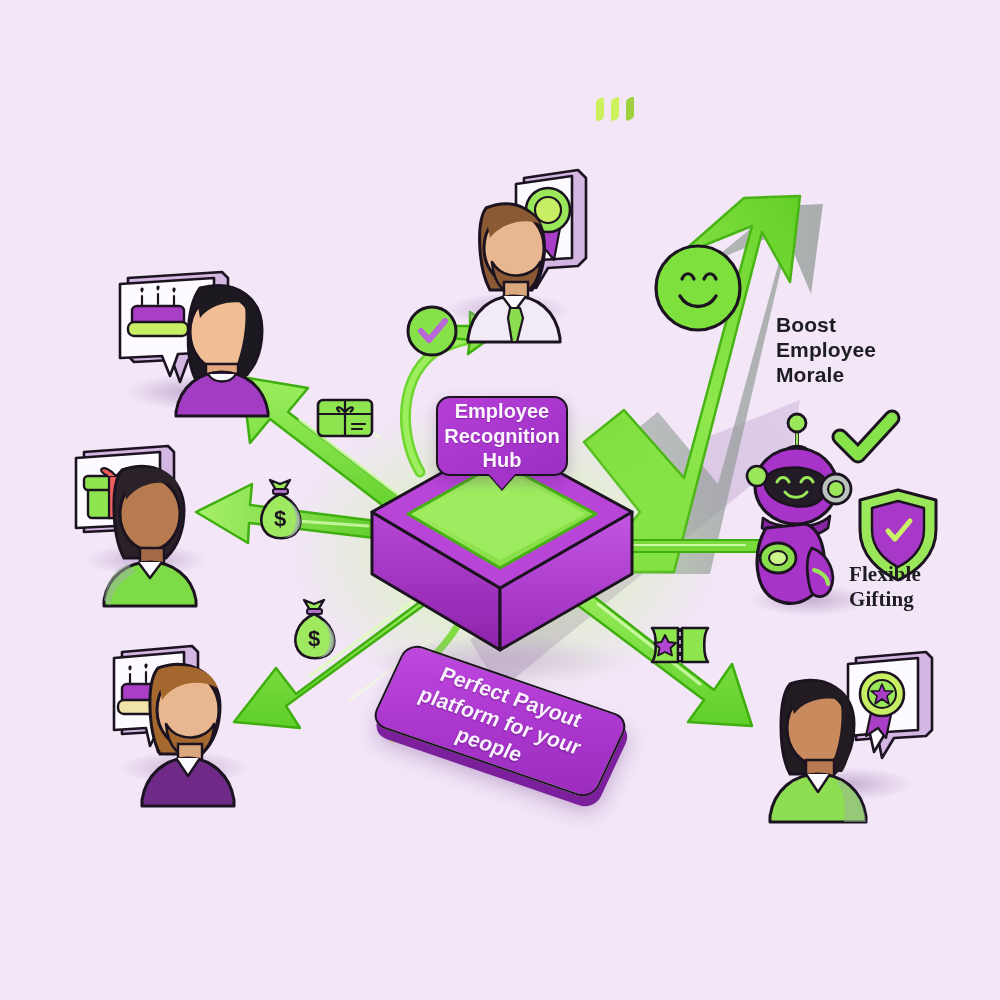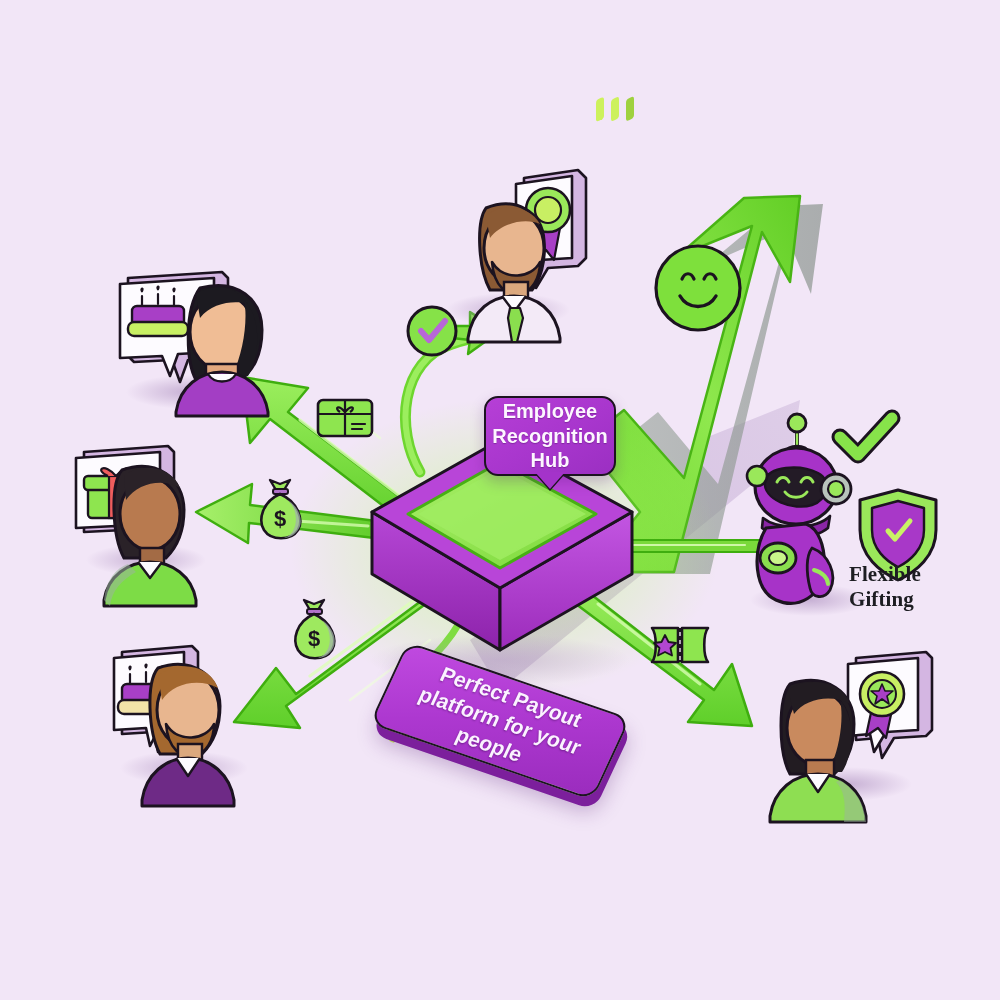"Boost" div.lbl { html: none -> <div>Boost Employee Morale</div> }
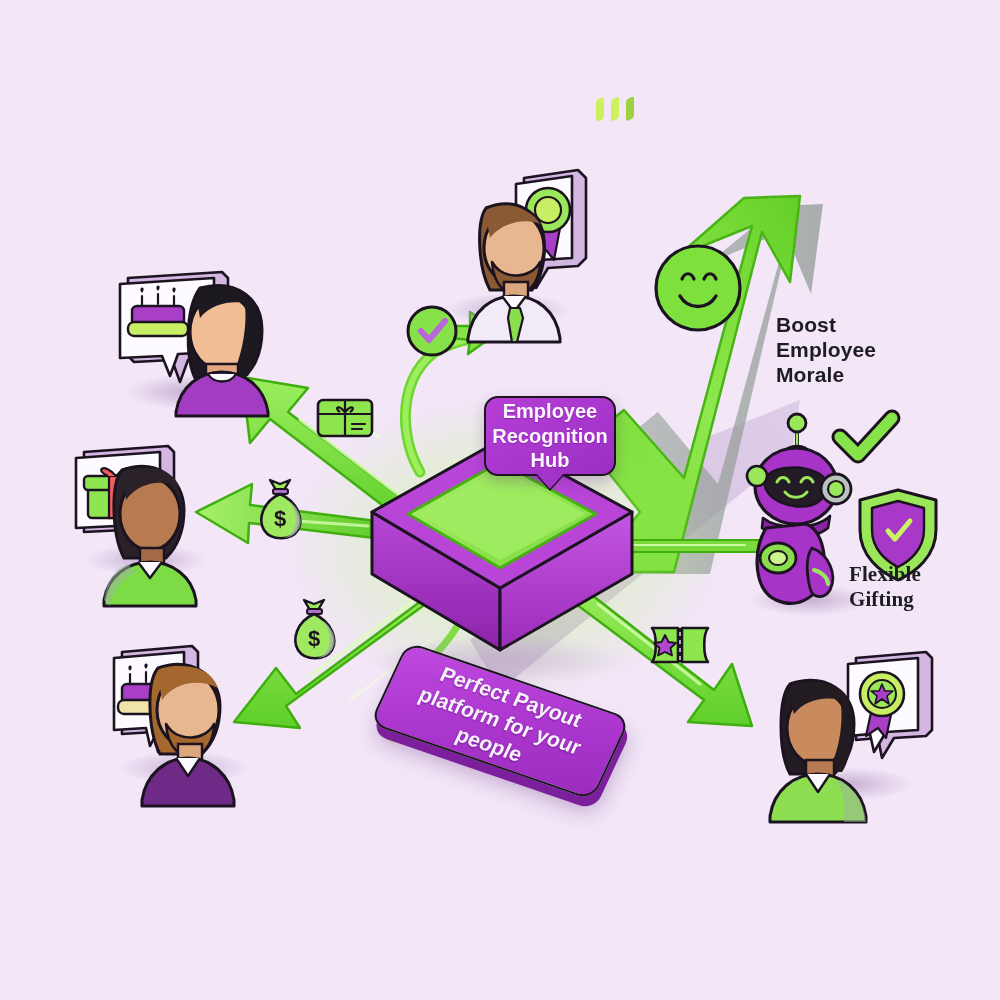"Employee Recognition Hub" .hubcard { margin-left: 48px -> none }
